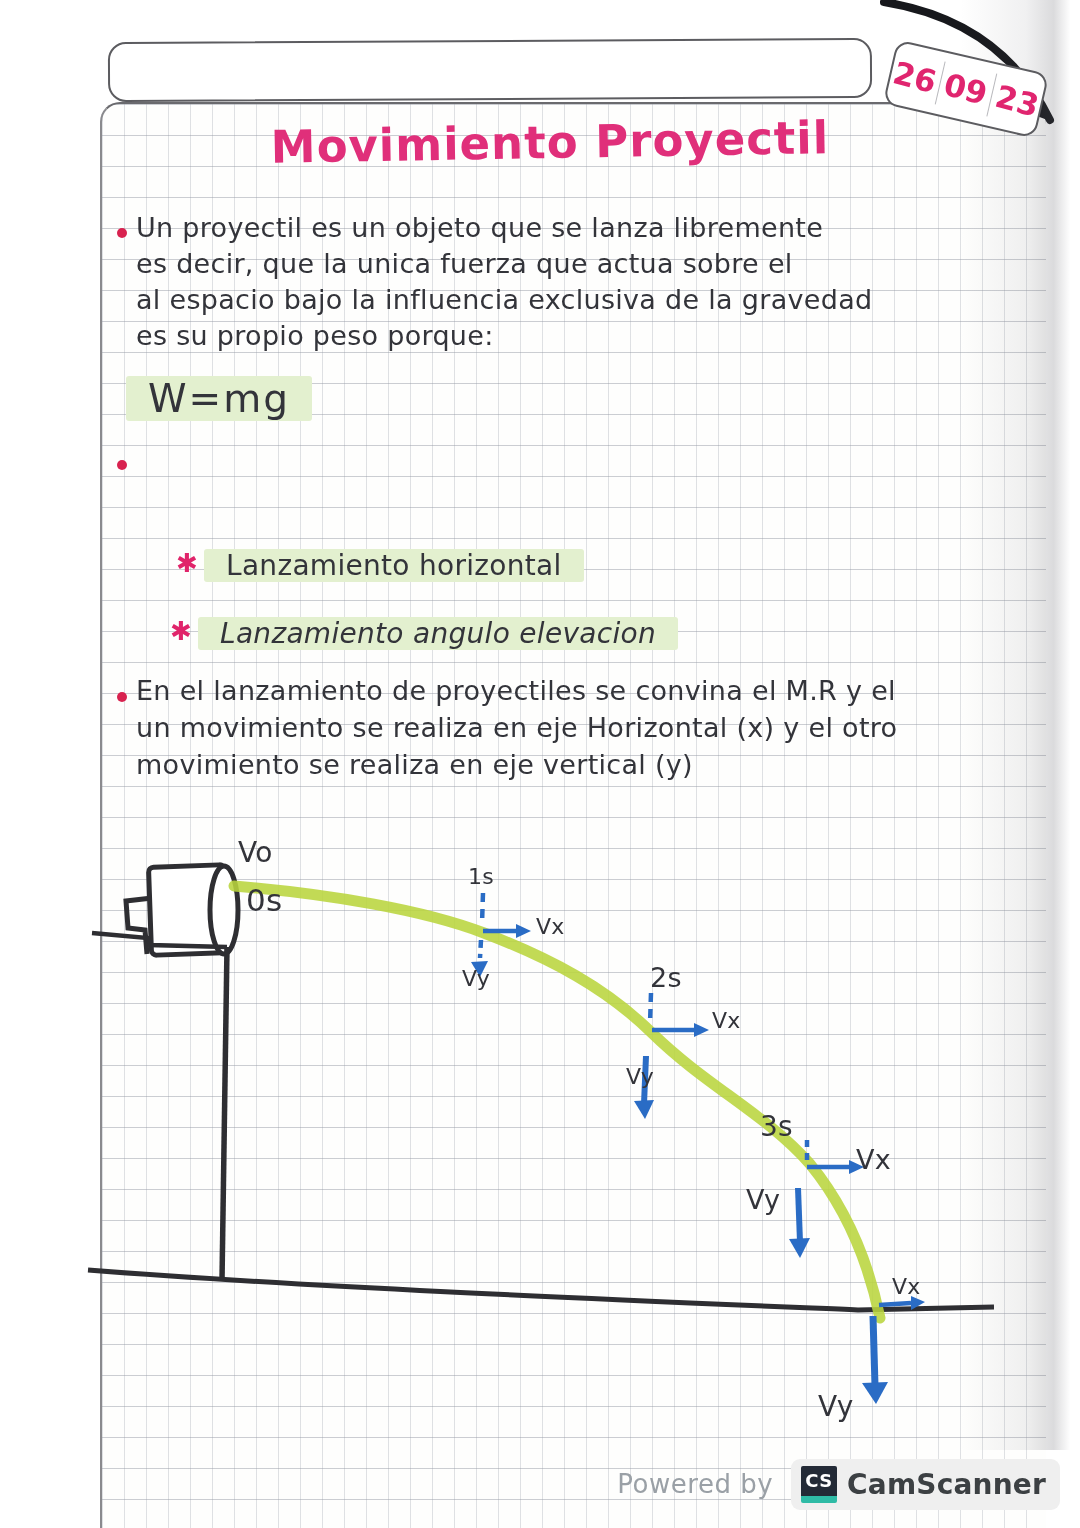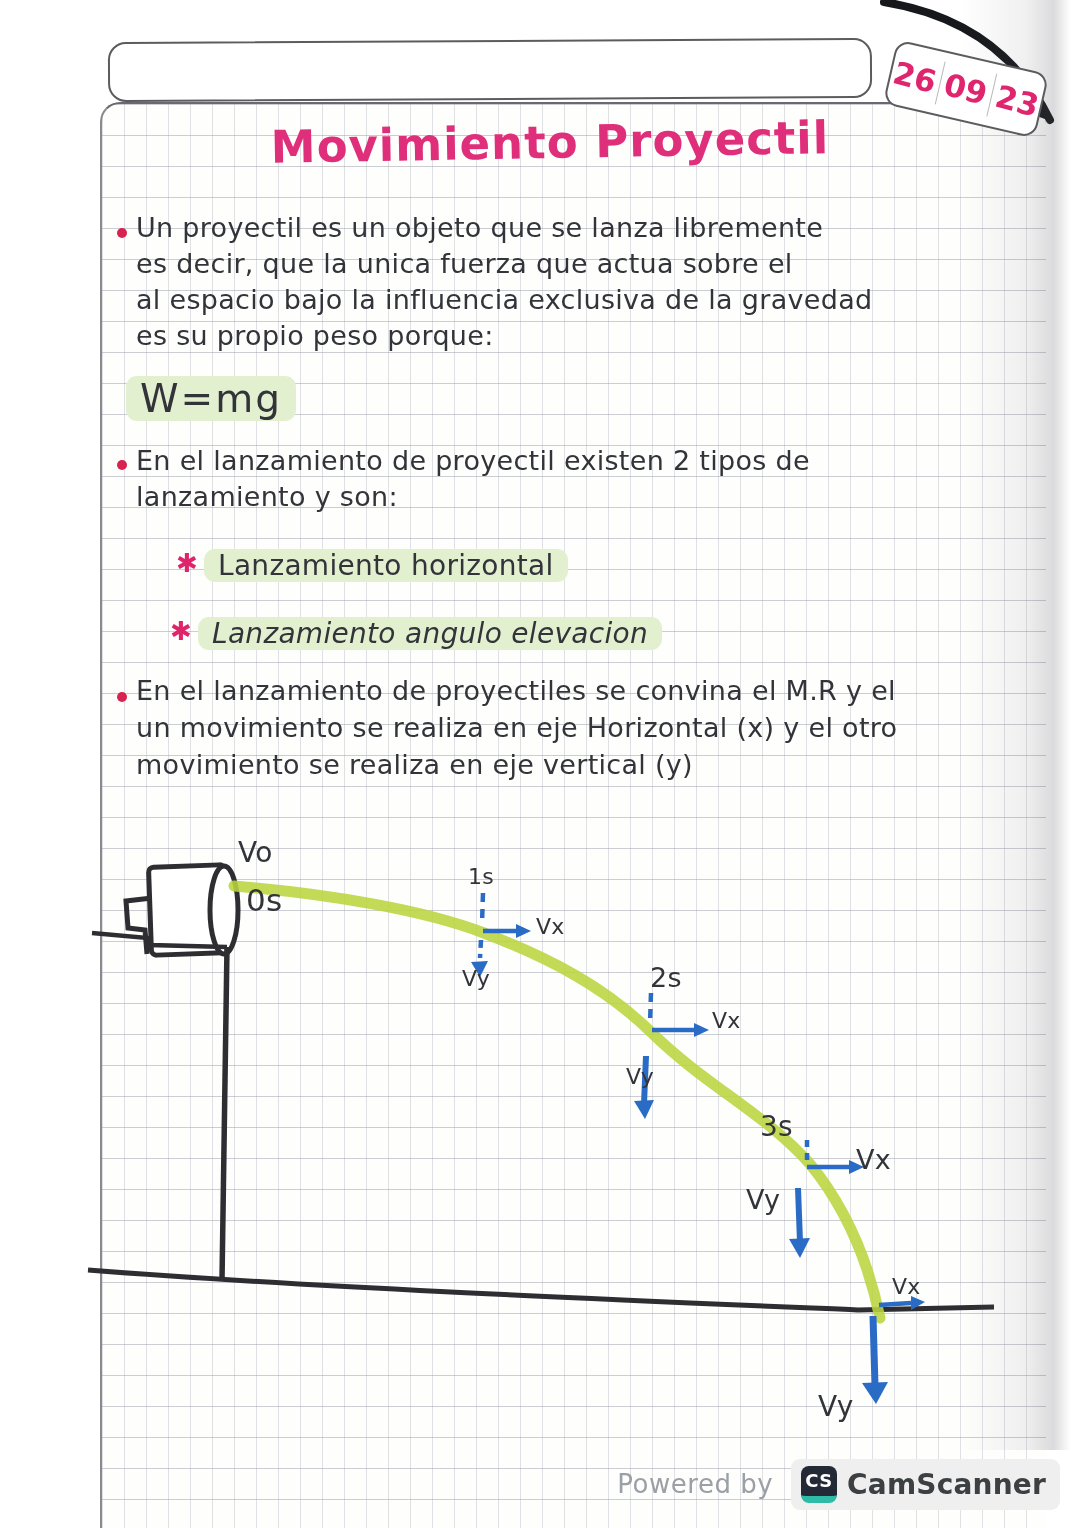"W=mg" .hl { border-radius: 11px -> 3px; padding: 0 14px -> 0 22px }
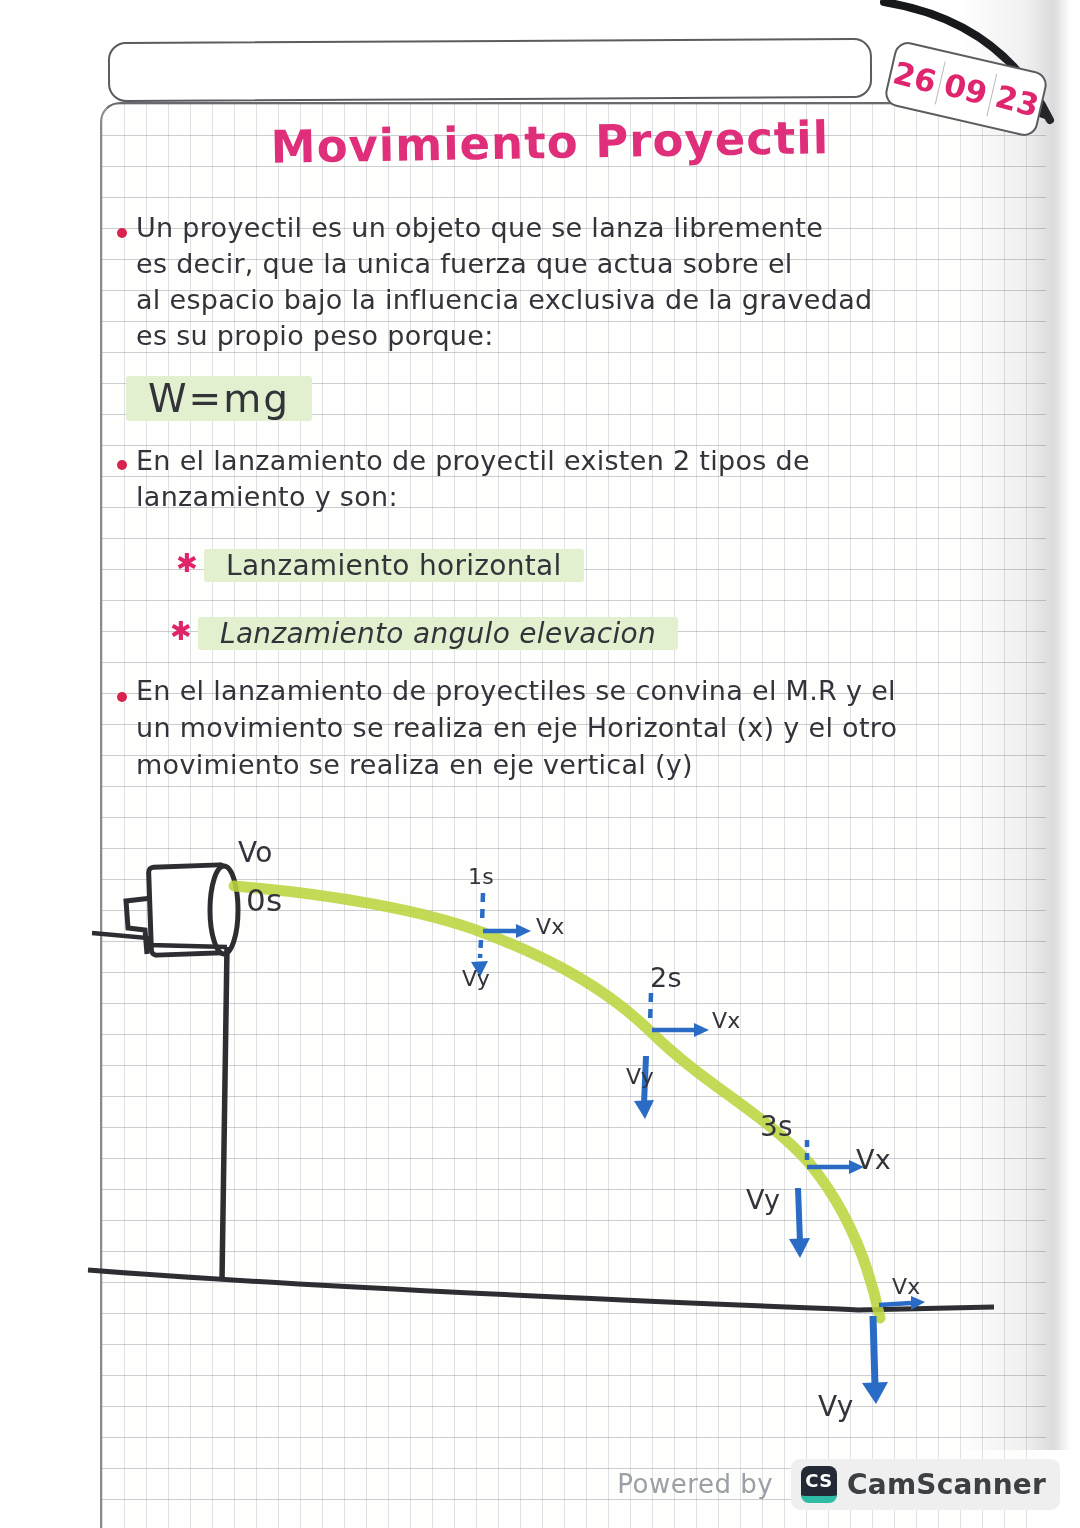"En el lanzamiento de proyectil" div.para { html: <div> <div>En el lanzamiento de proyectil existen 2 tipos de</div> <div>lanzamiento y son:</div> </div> -> none }
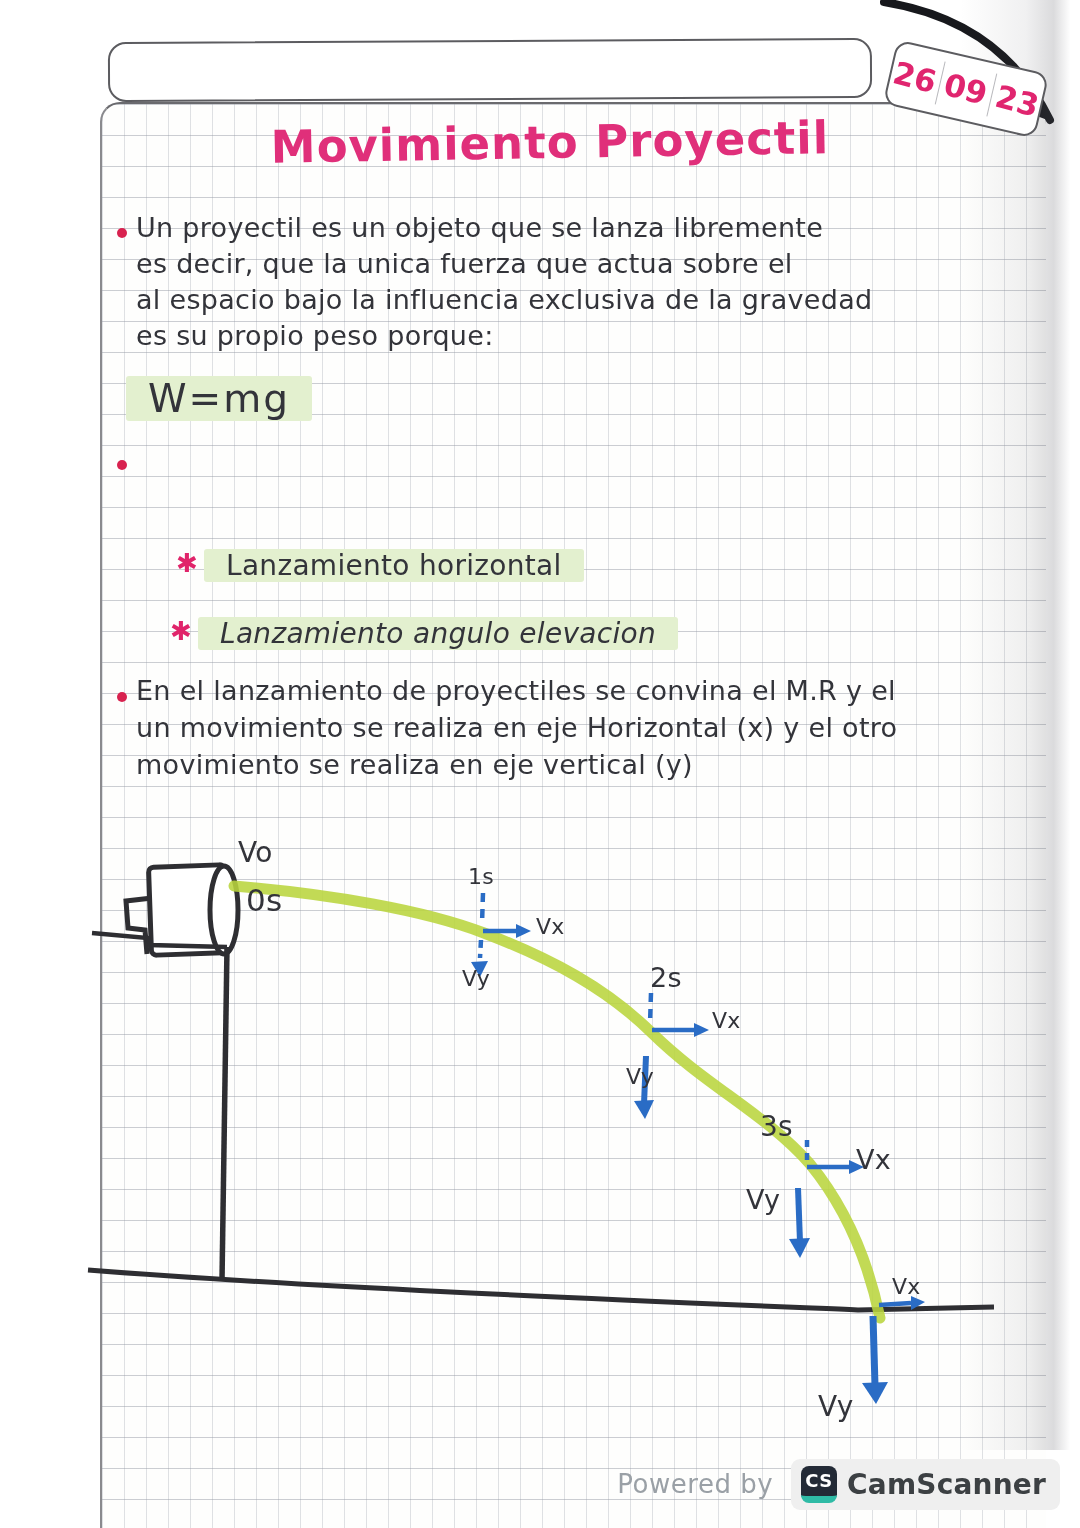"CS" #cs-logo { border-radius: 8px -> 2px }
